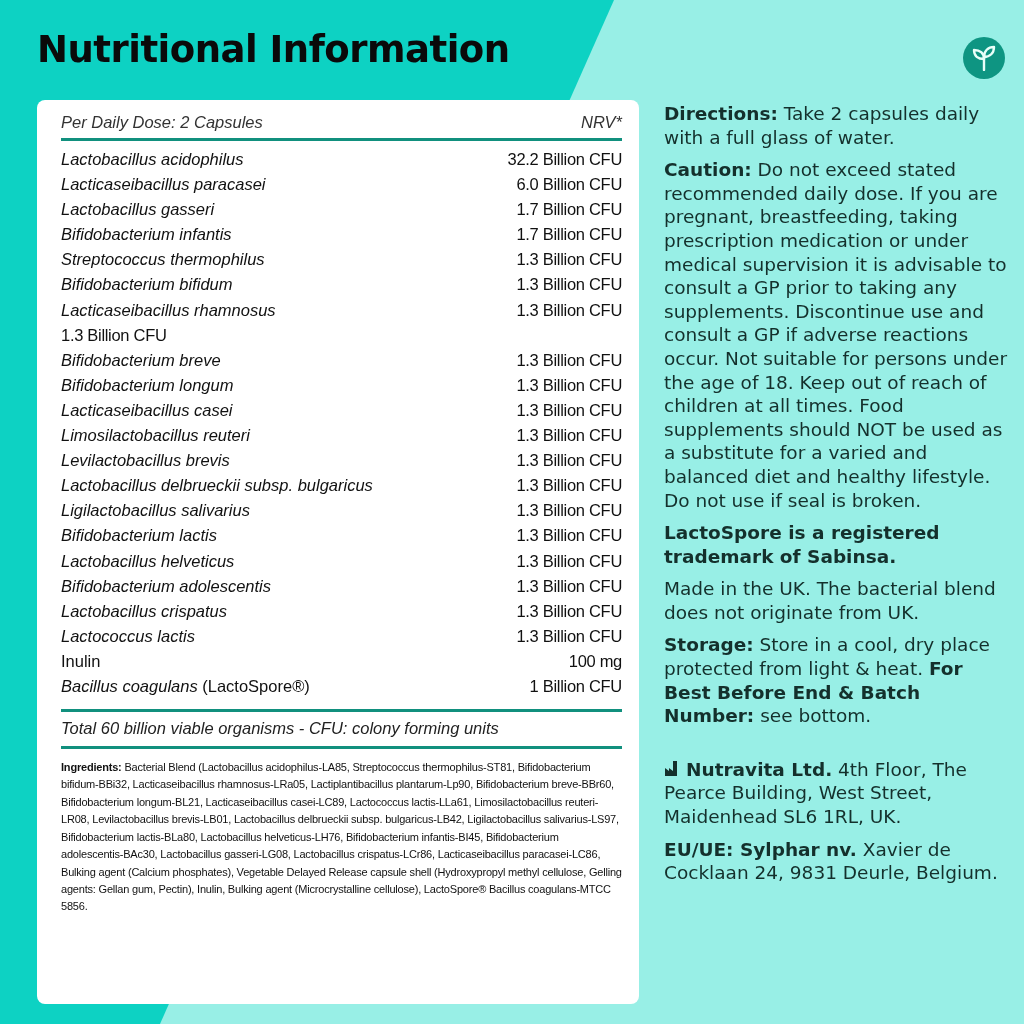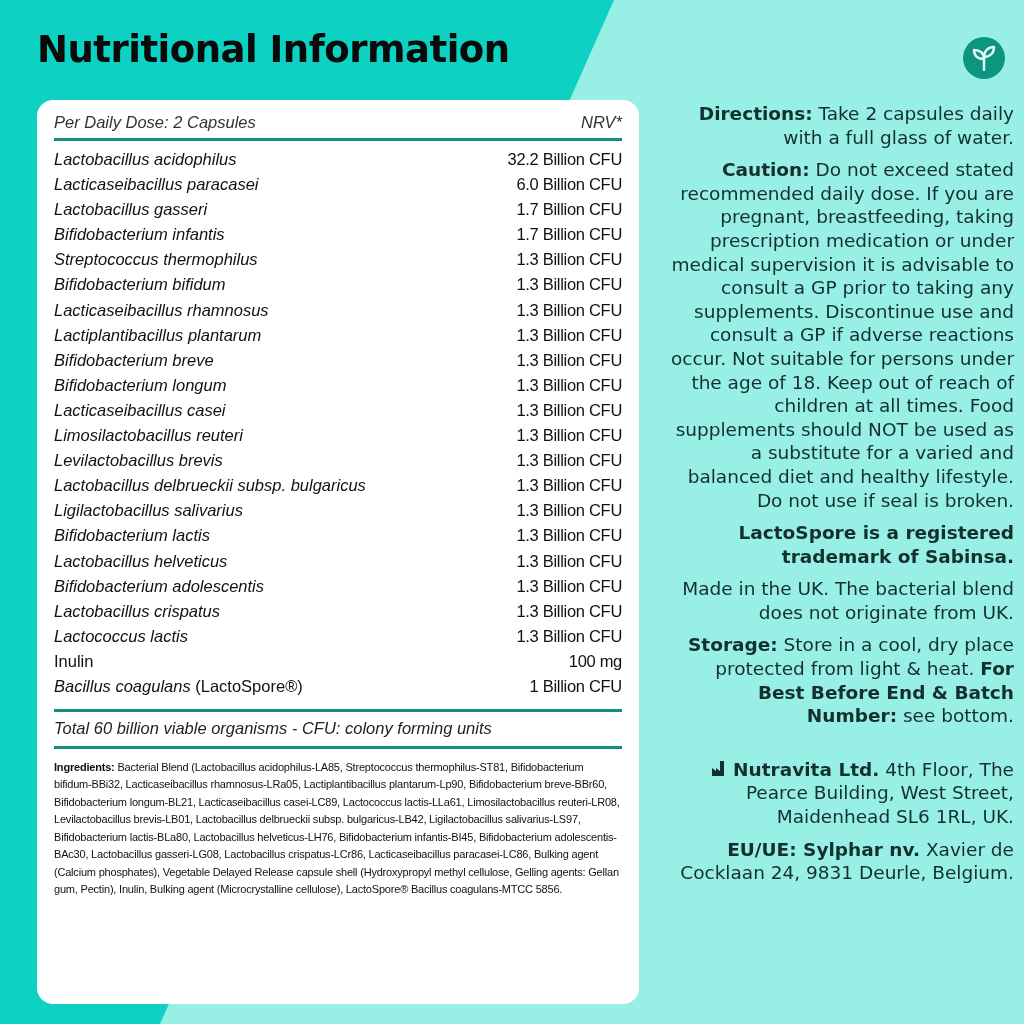"Per Daily Dose: 2 Capsules" .card { border-radius: 16px -> 8px; padding: 10px 17px 0 17px -> 10px 17px 0 24px }
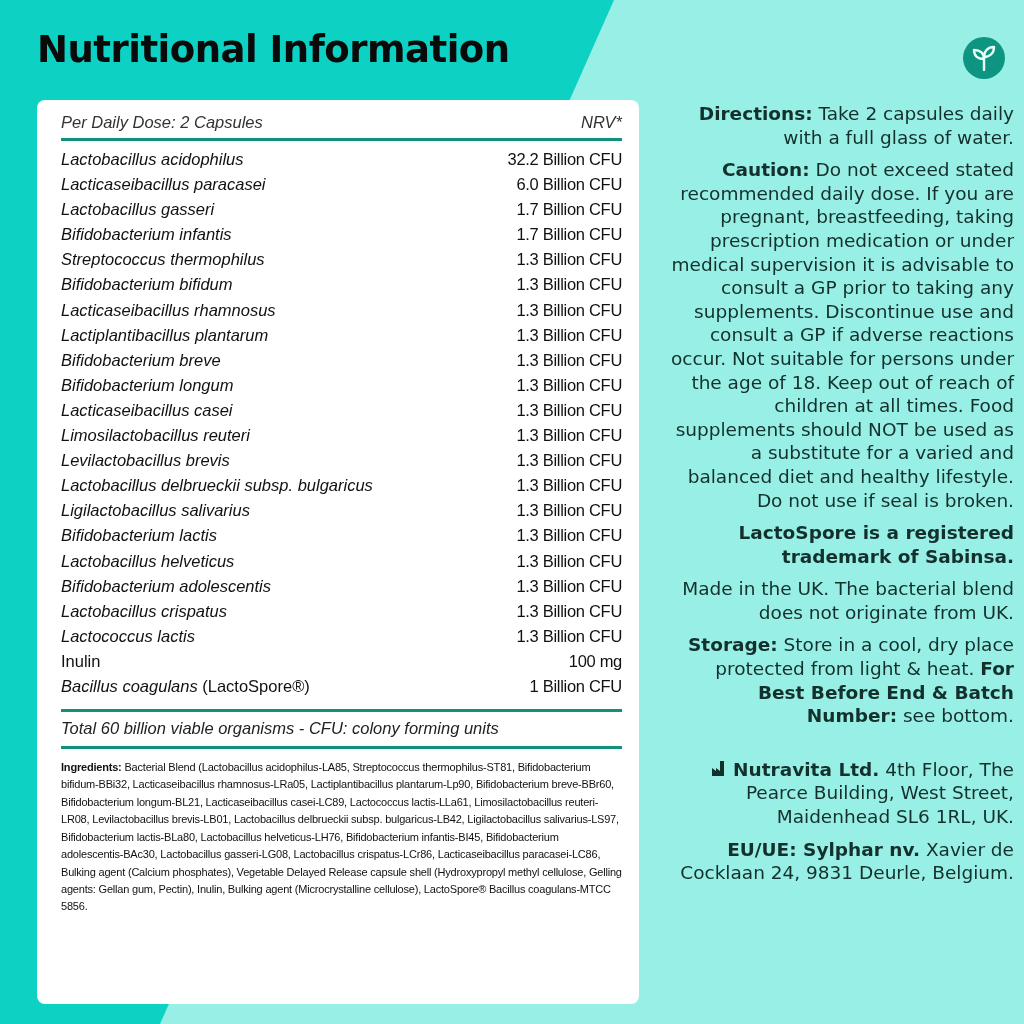"Directions: Take 2 capsules daily" .right { text-align: right -> none }
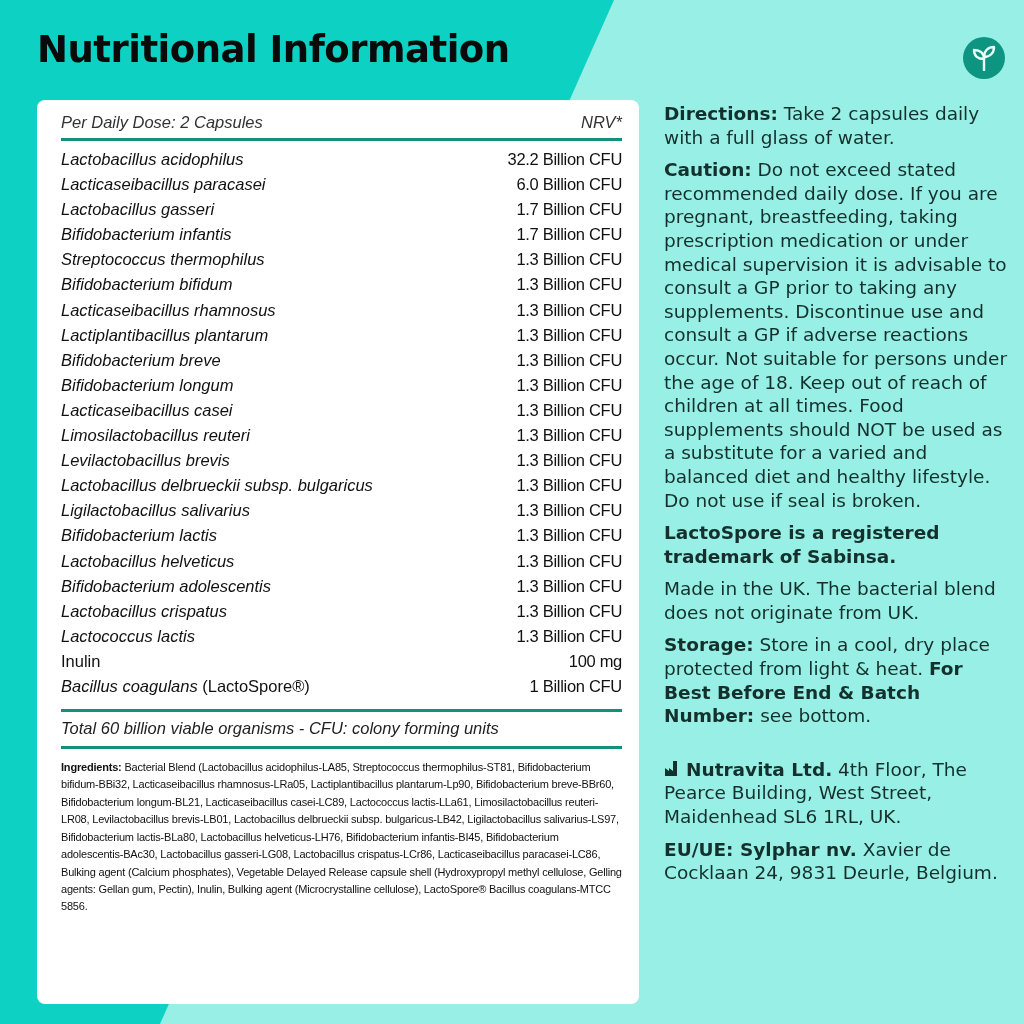"Lactiplantibacillus plantarum" span.n { html: <span>Lactiplantibacillus plantarum</span> -> none }
